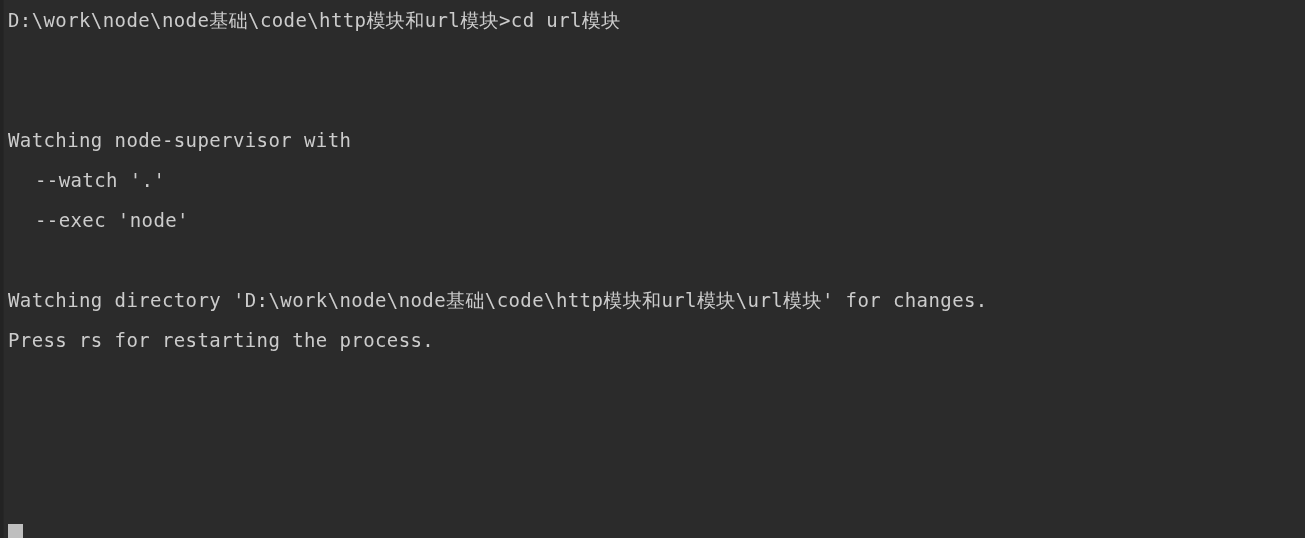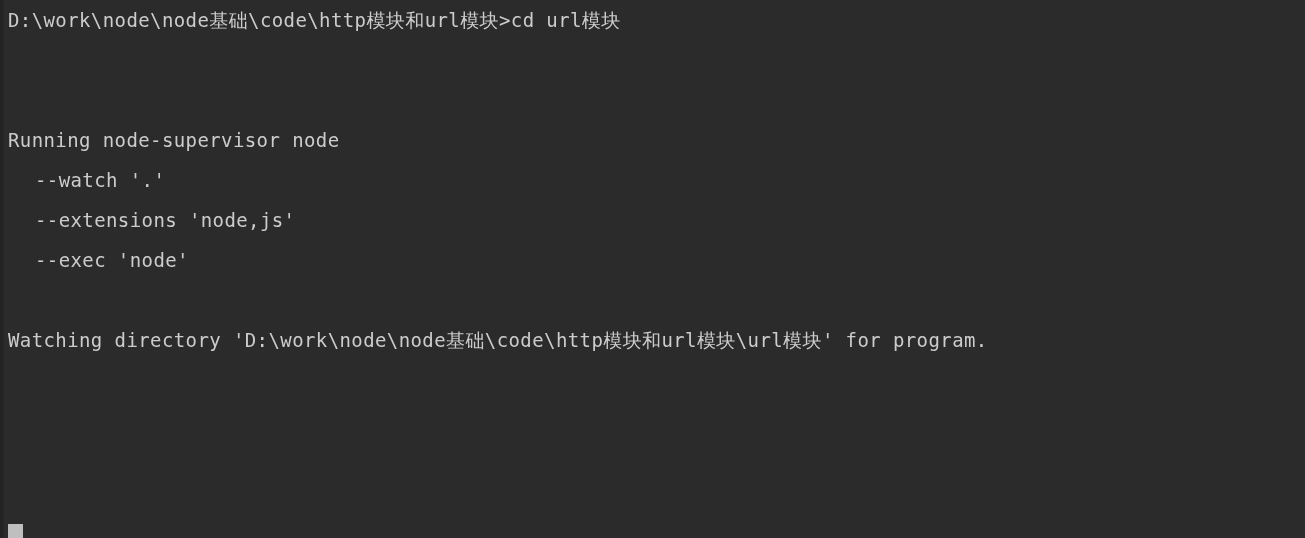"Running node-supervisor node" div.line { text: Running node-supervisor node -> Watching node-supervisor with }
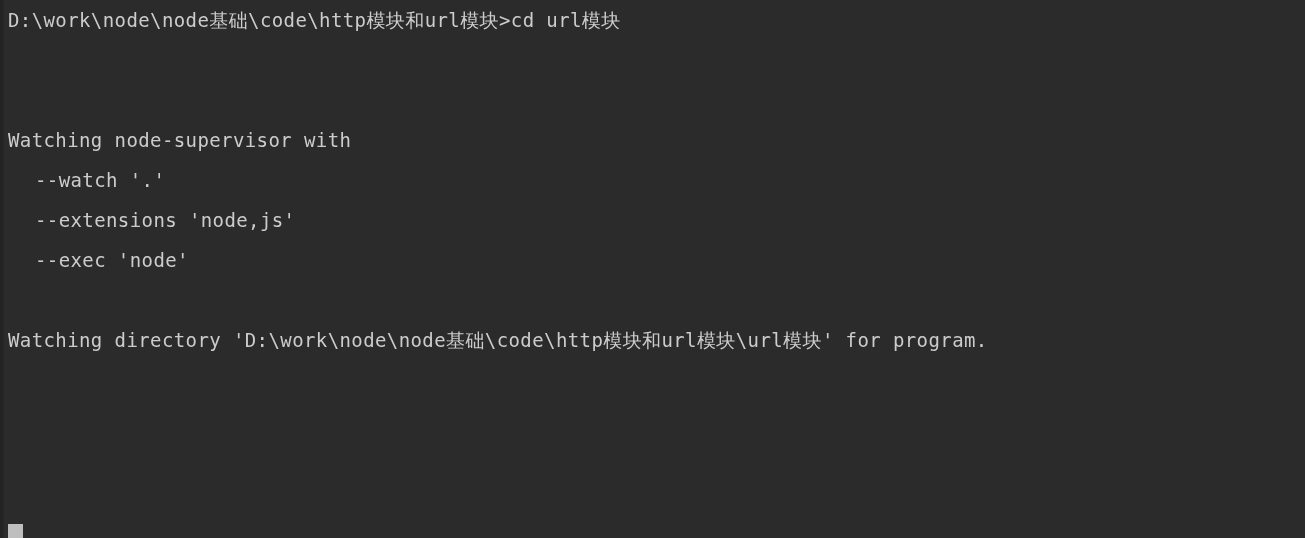"--extensions 'node,js'" div.line { html: <div>--extensions 'node,js'</div> -> none }
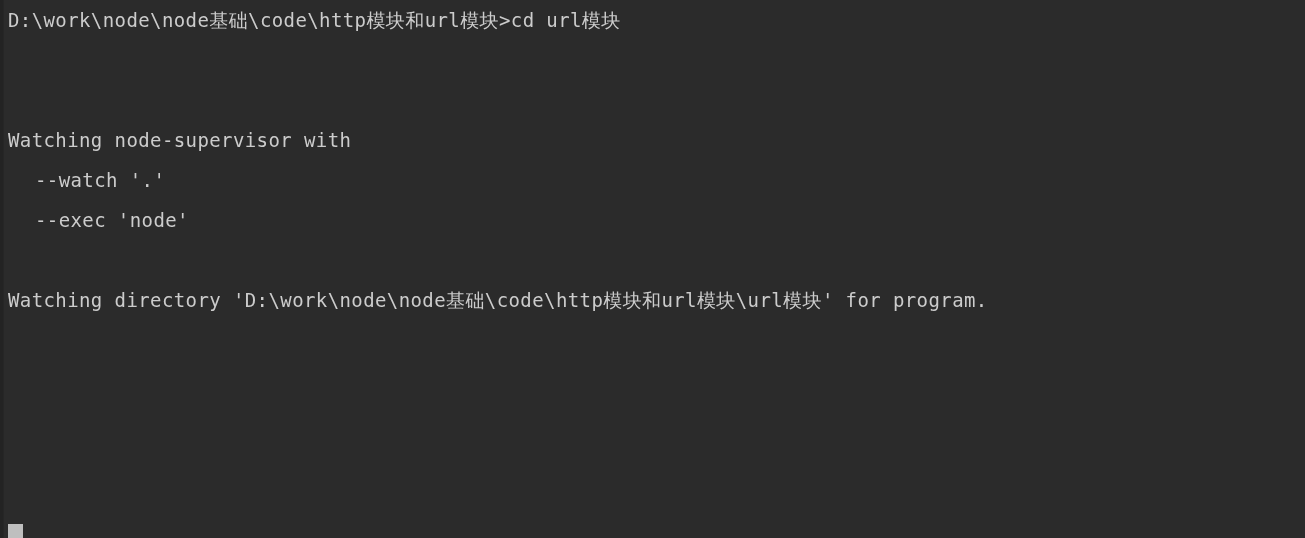"Watching directory" div.line { text: program -> changes }
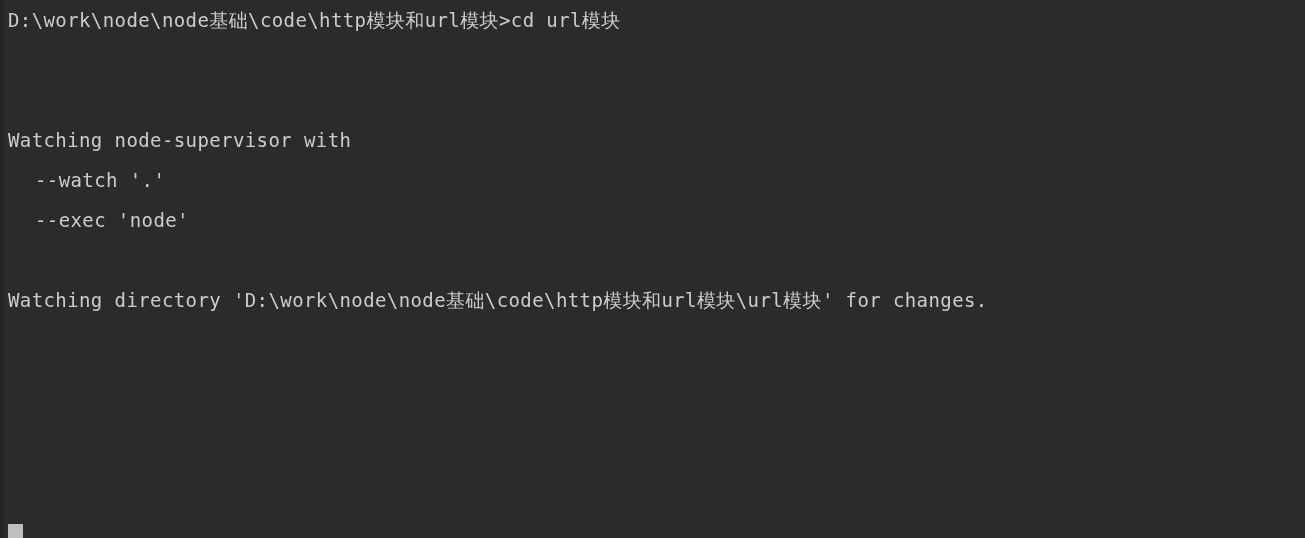"Press rs for restarting the" div.line { html: none -> <div>Press rs for restarting the process.</div> }
